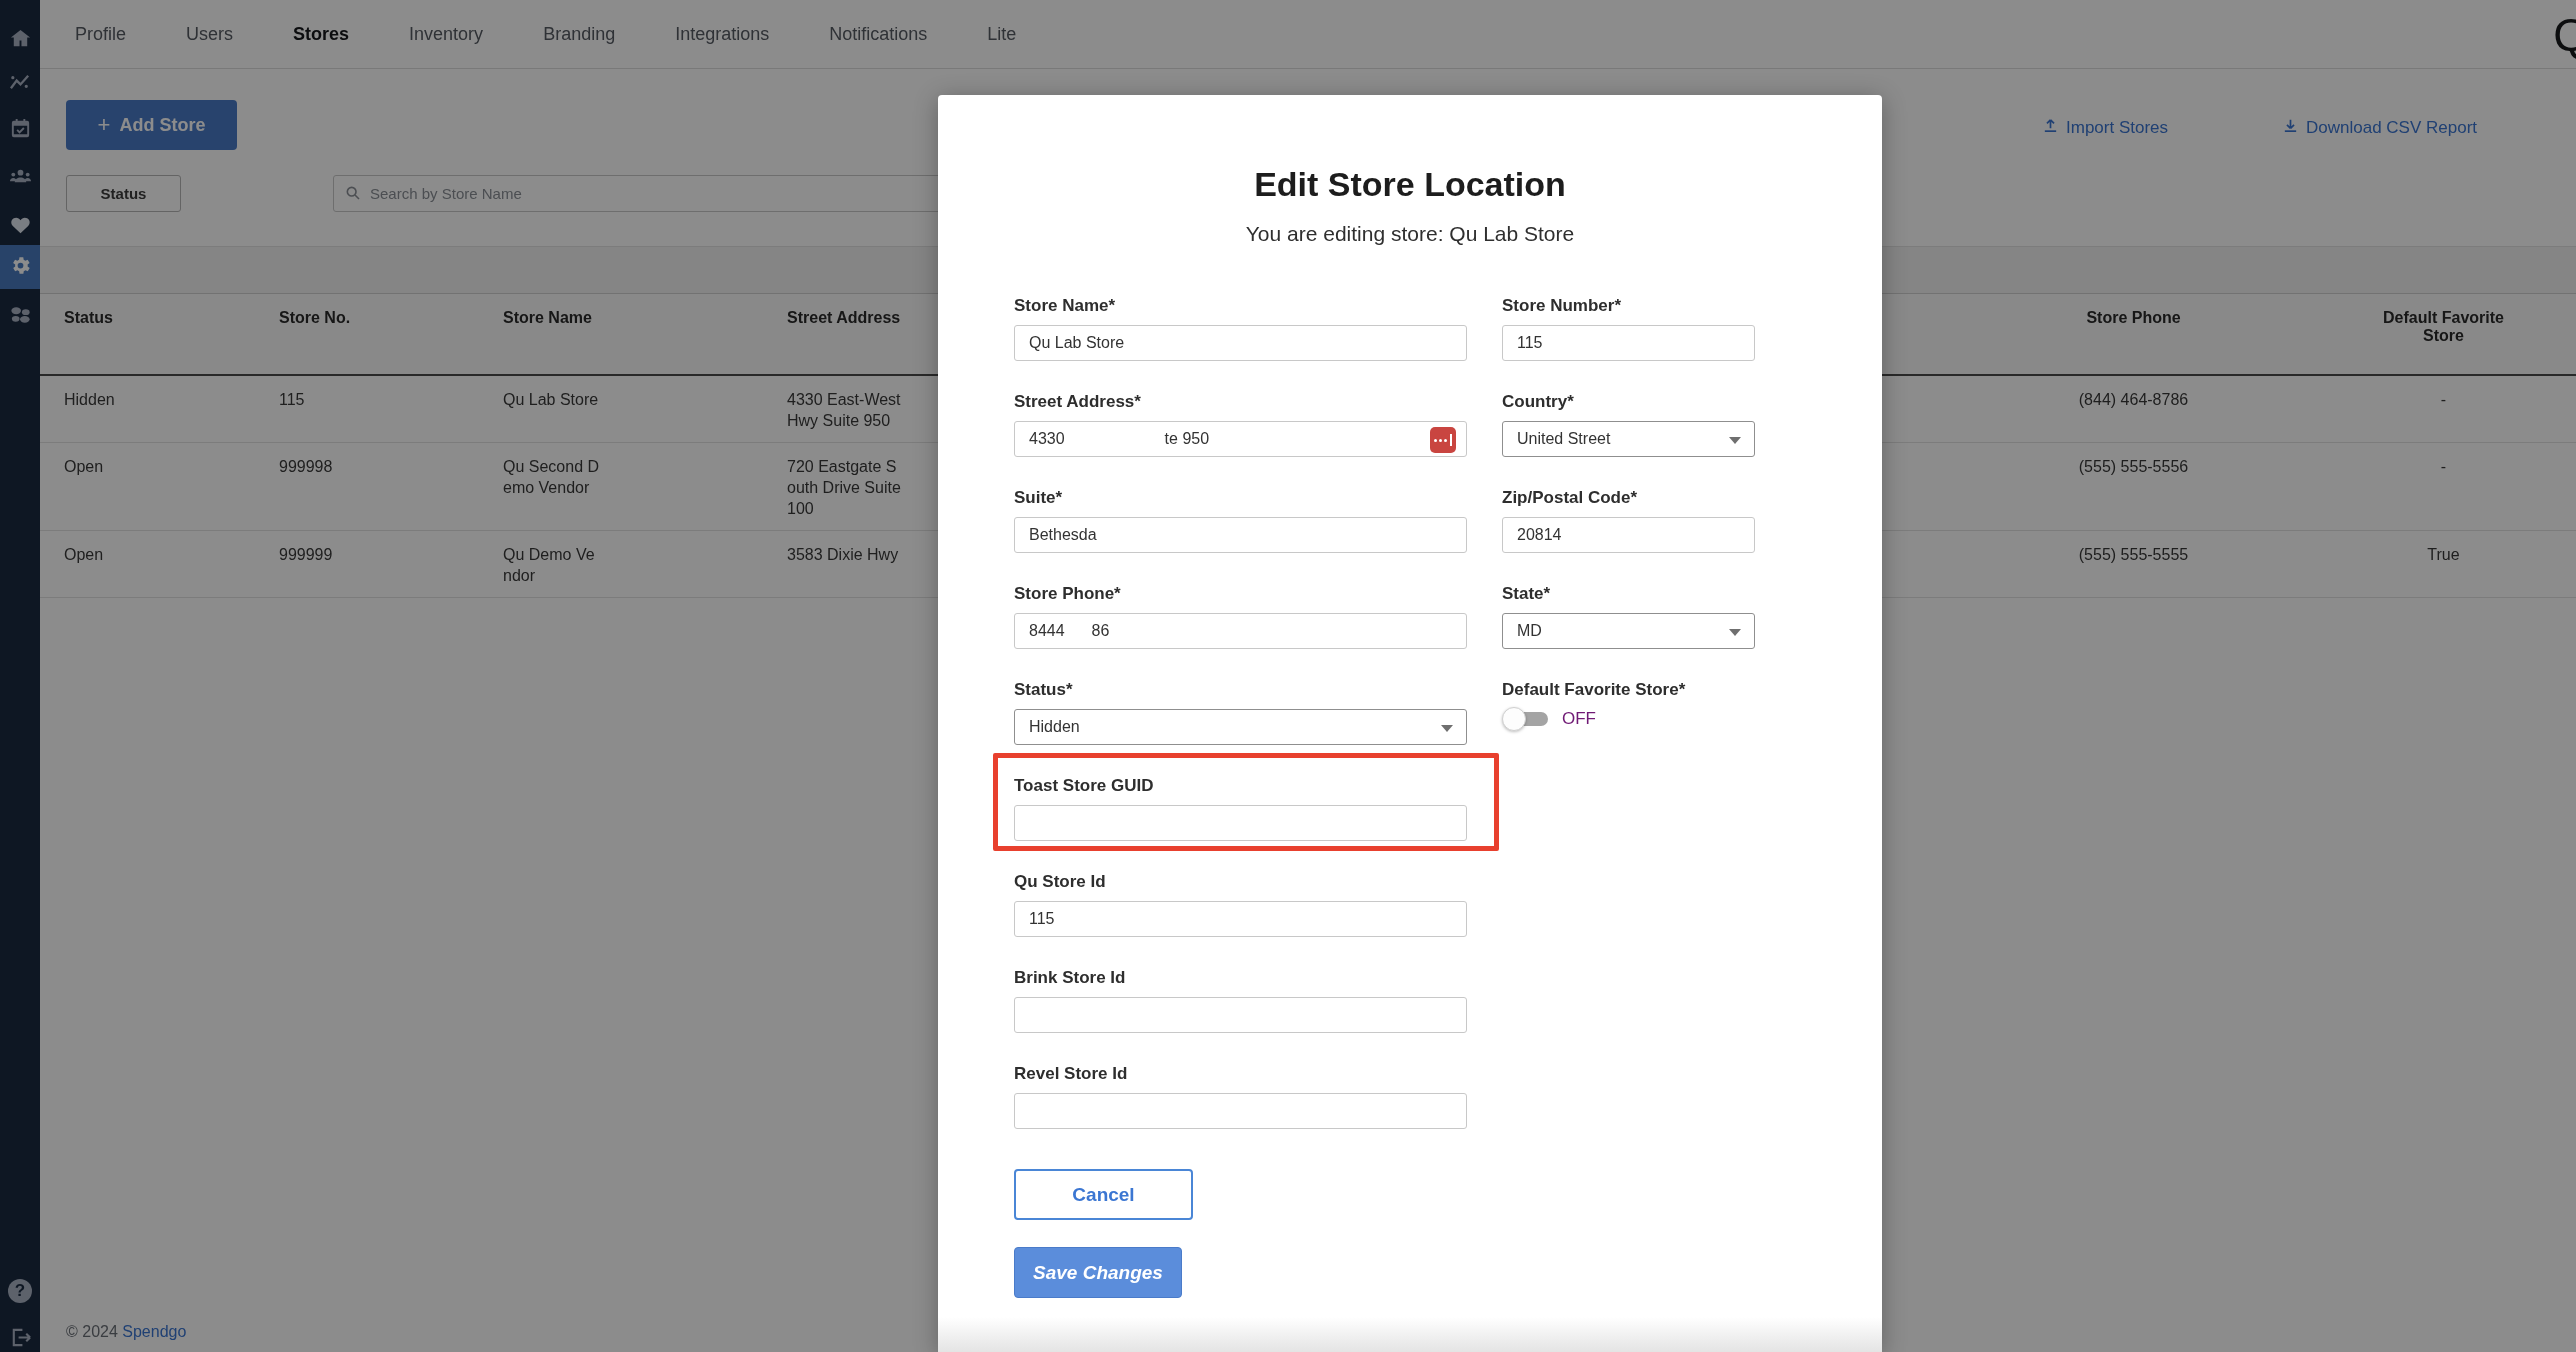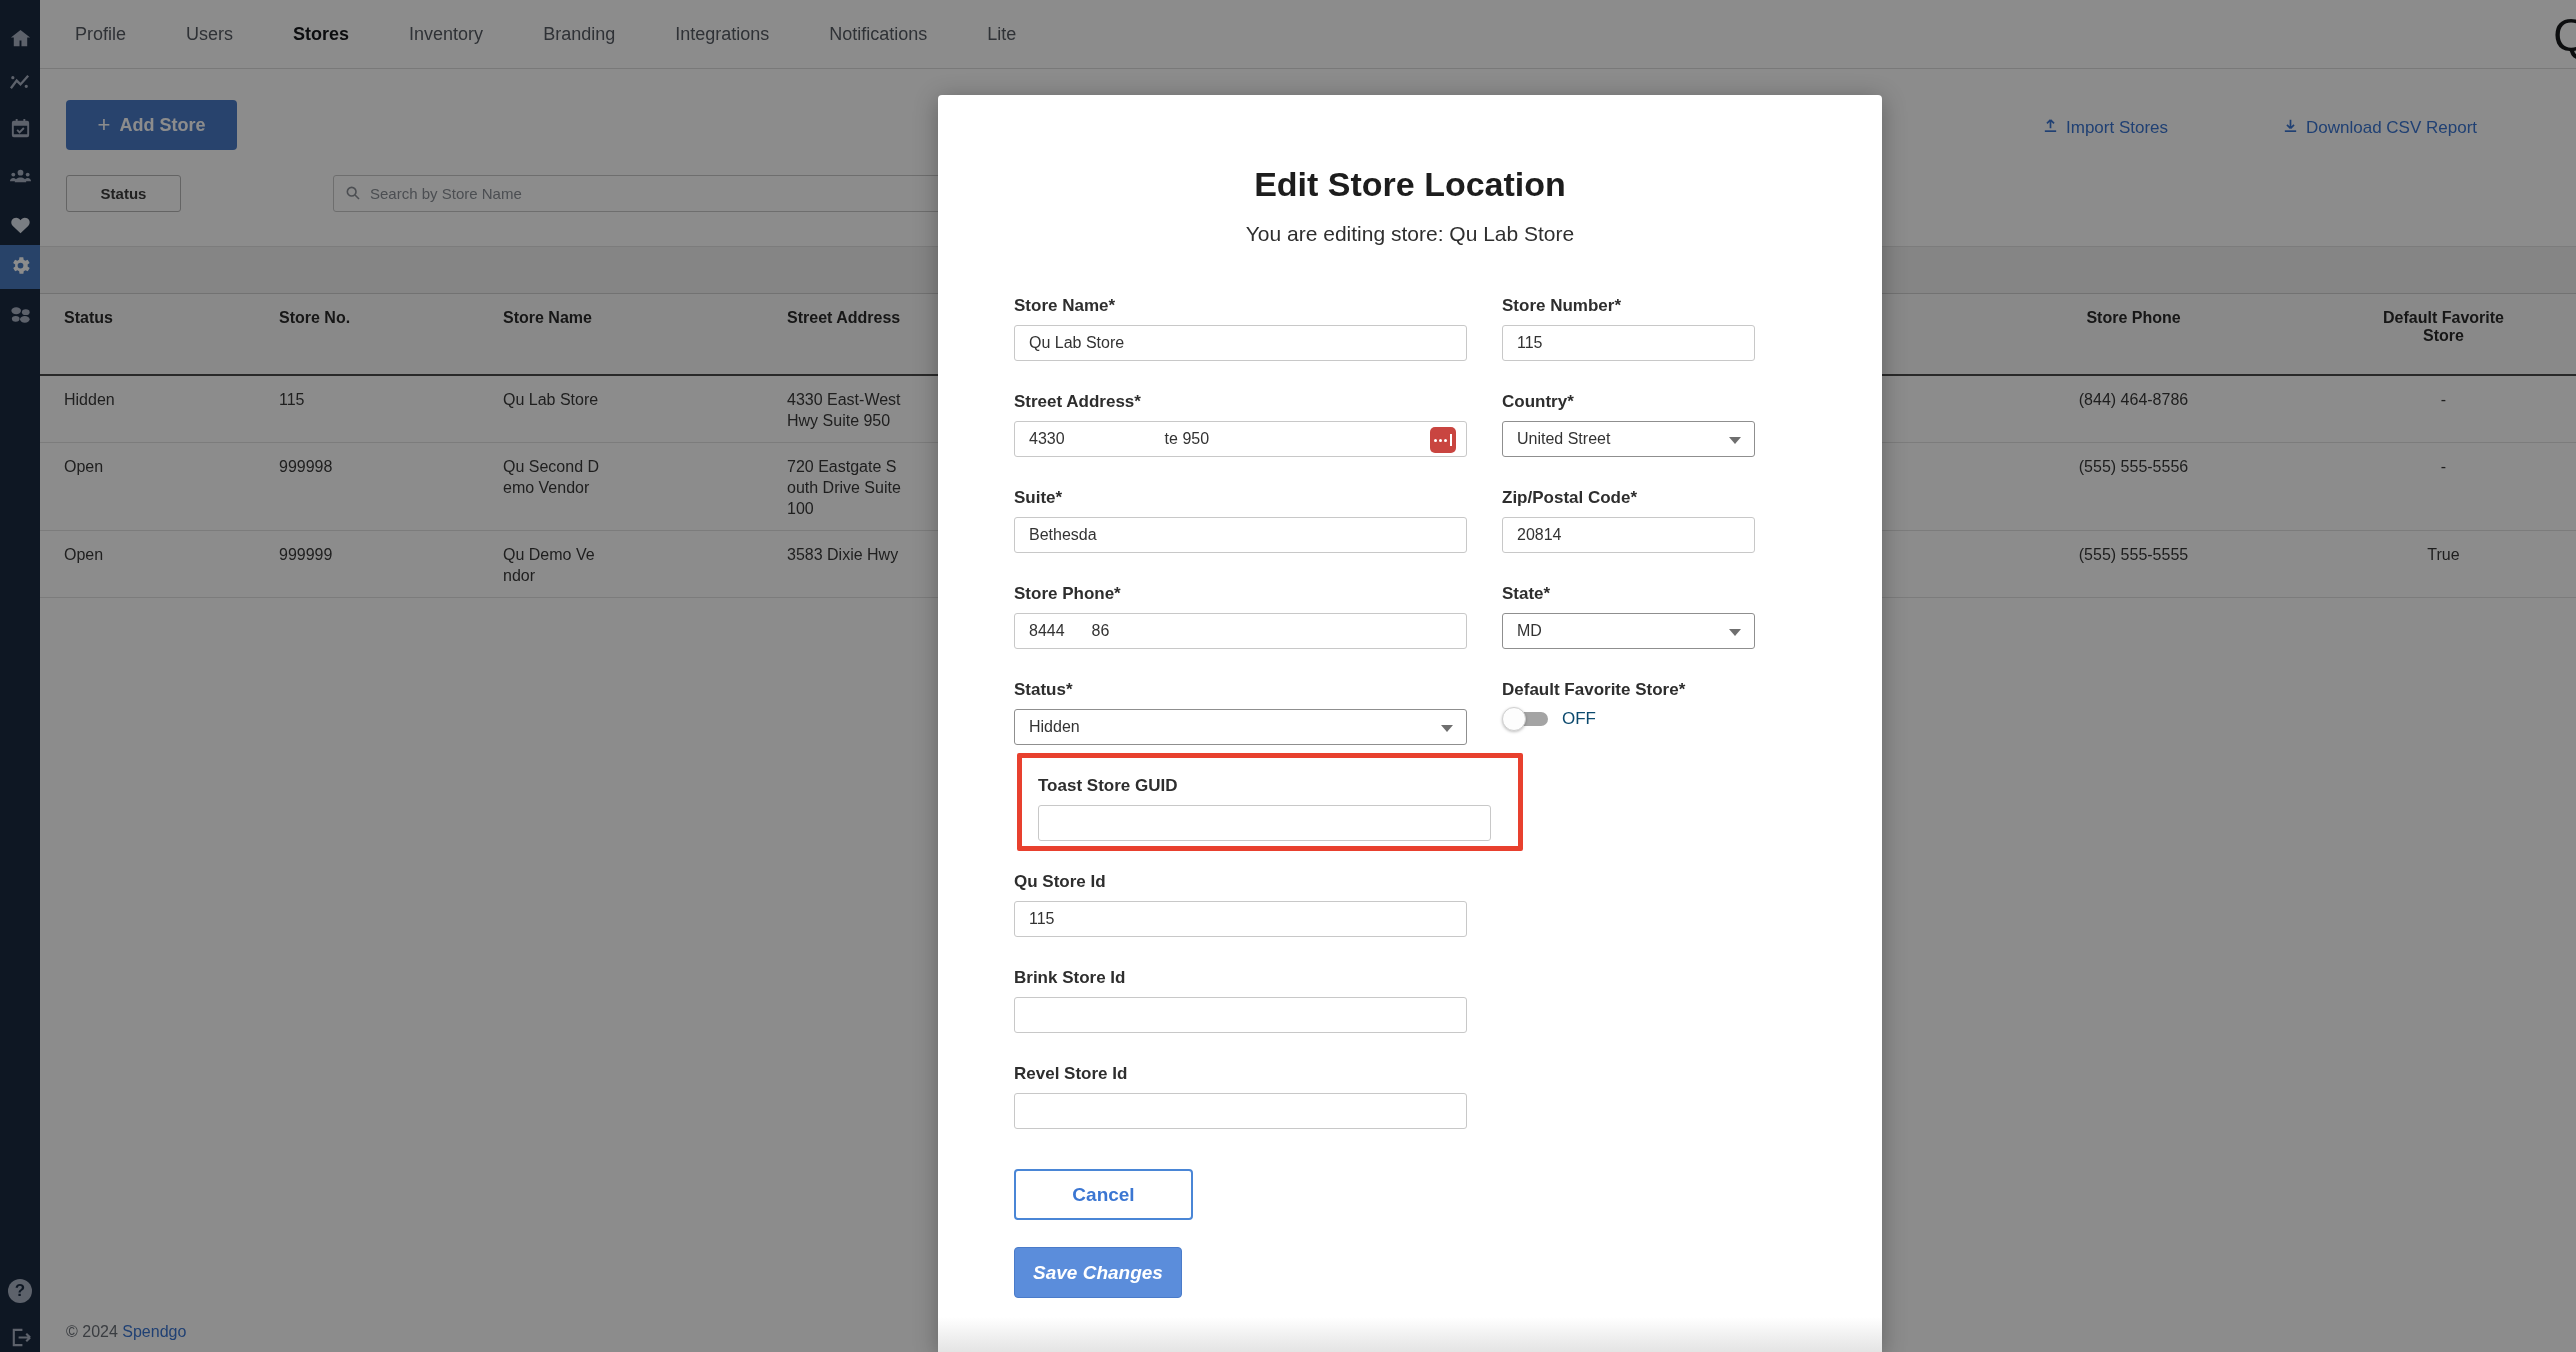"OFF" .toggle-label { color: #0c4a6e -> #701a75 }
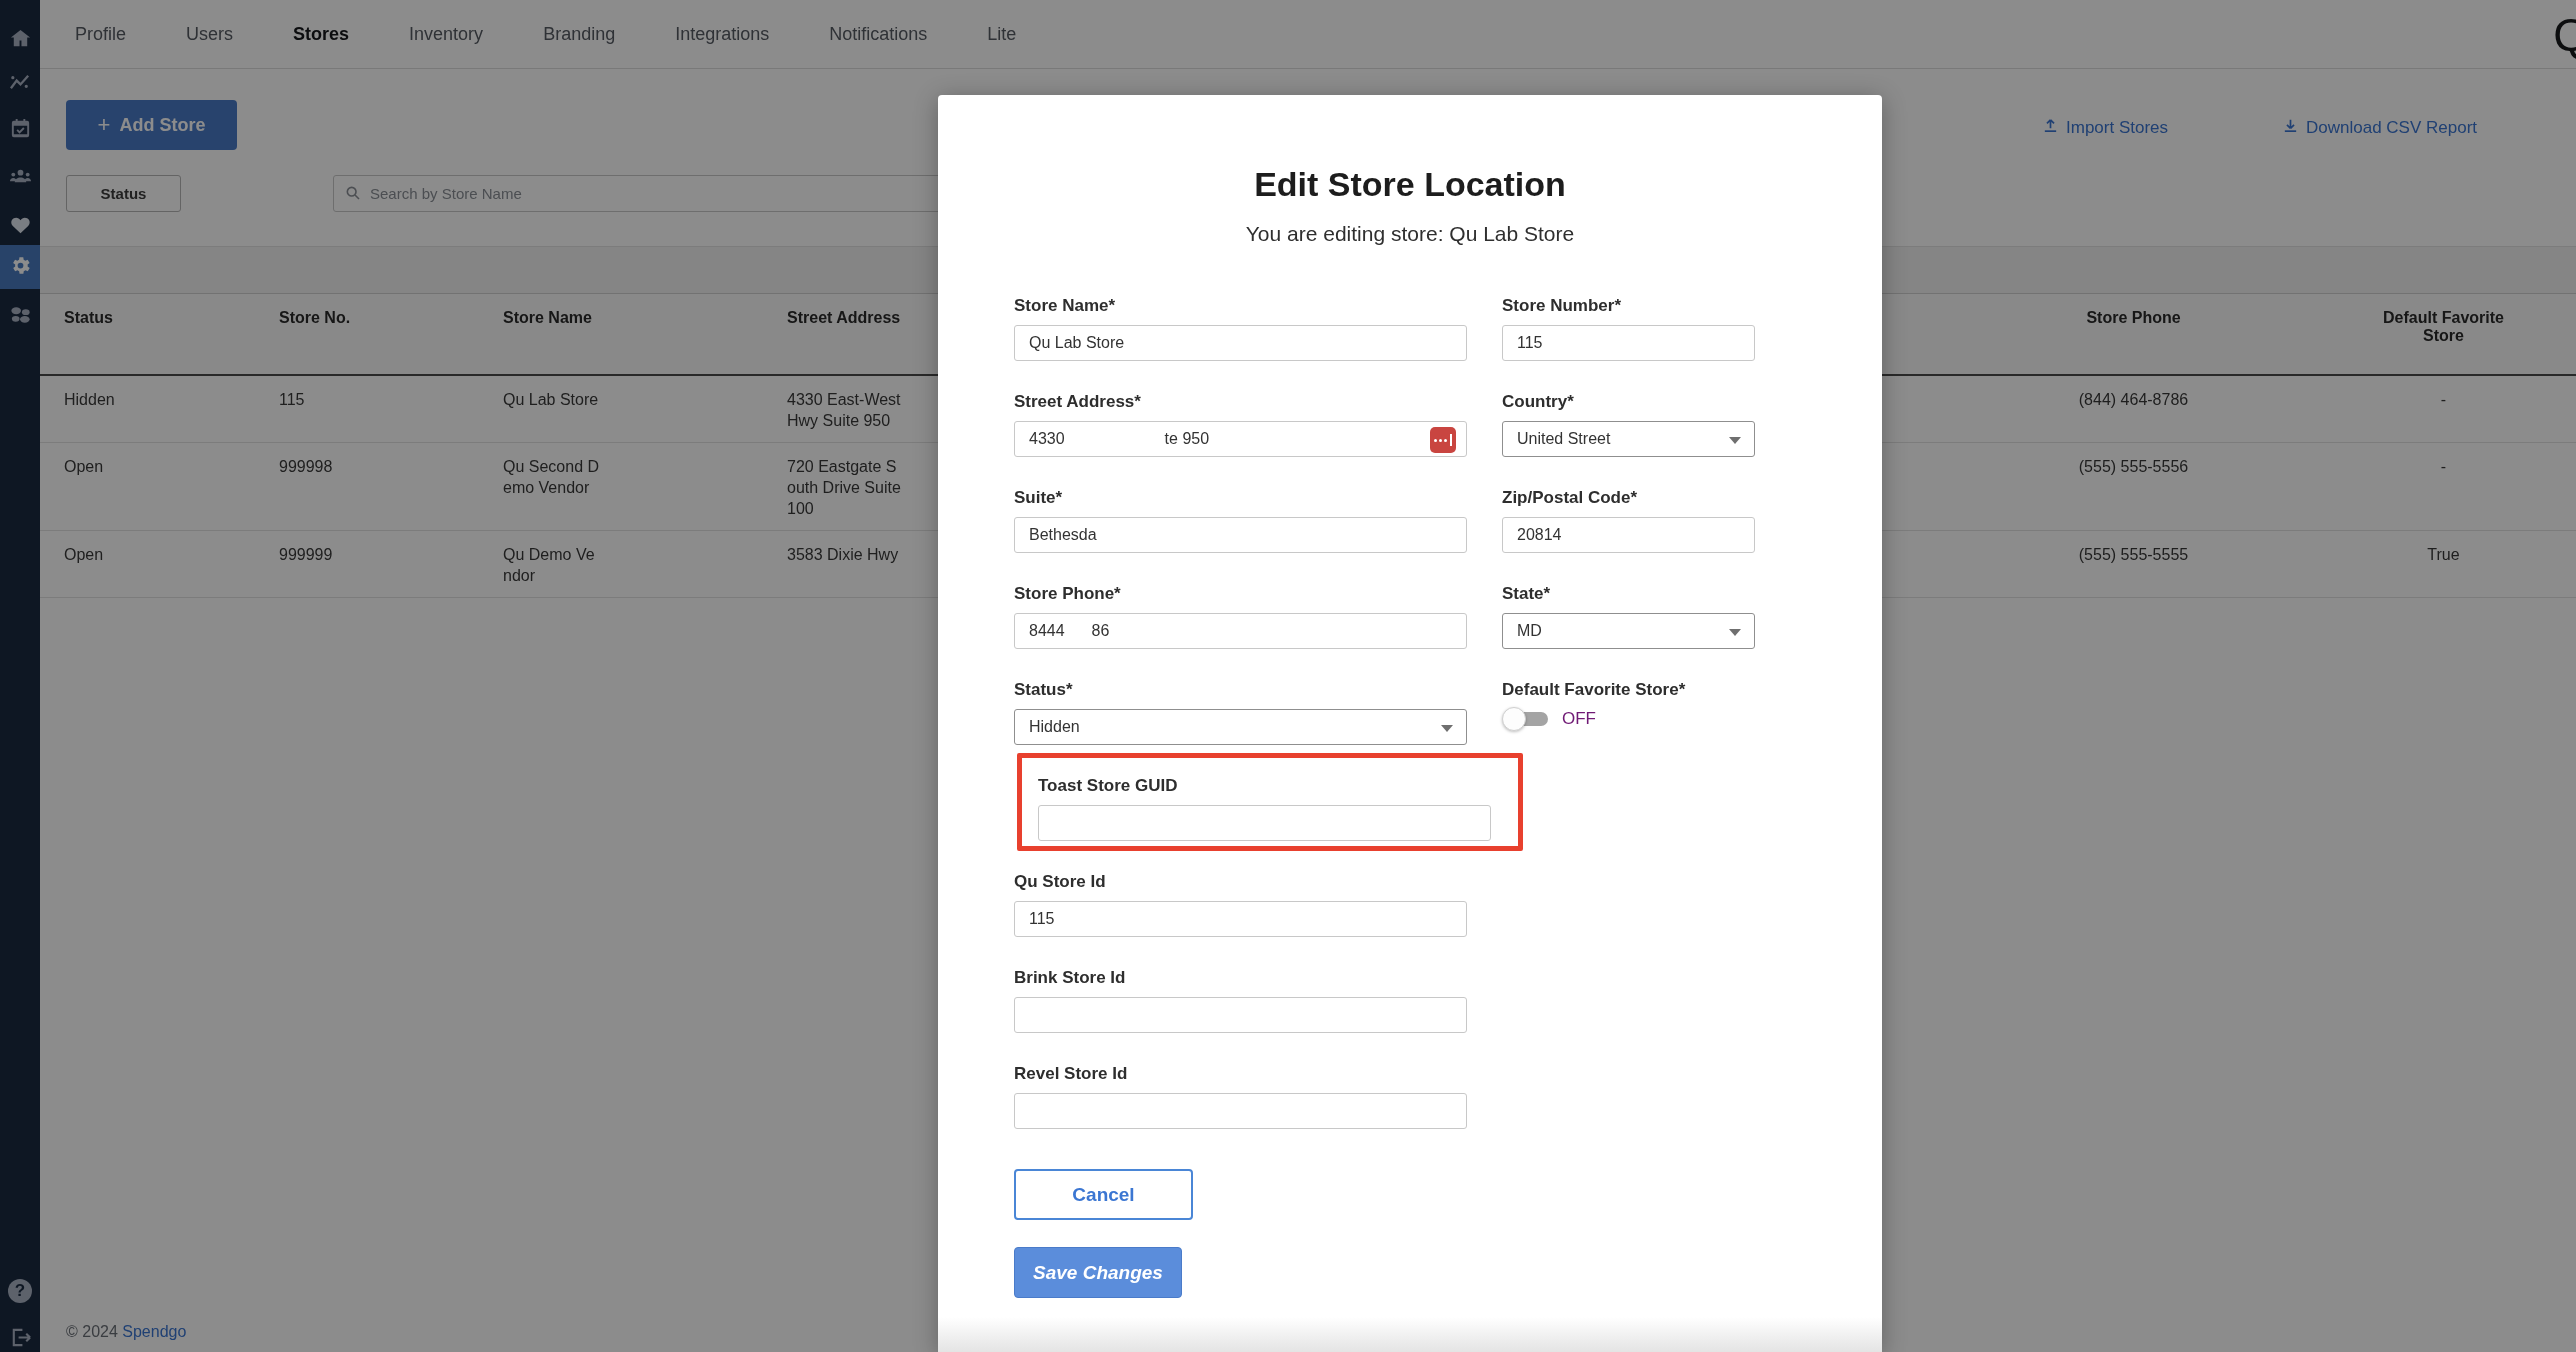"Toast Store GUID" div.f-row { margin-left: 24px -> none }
